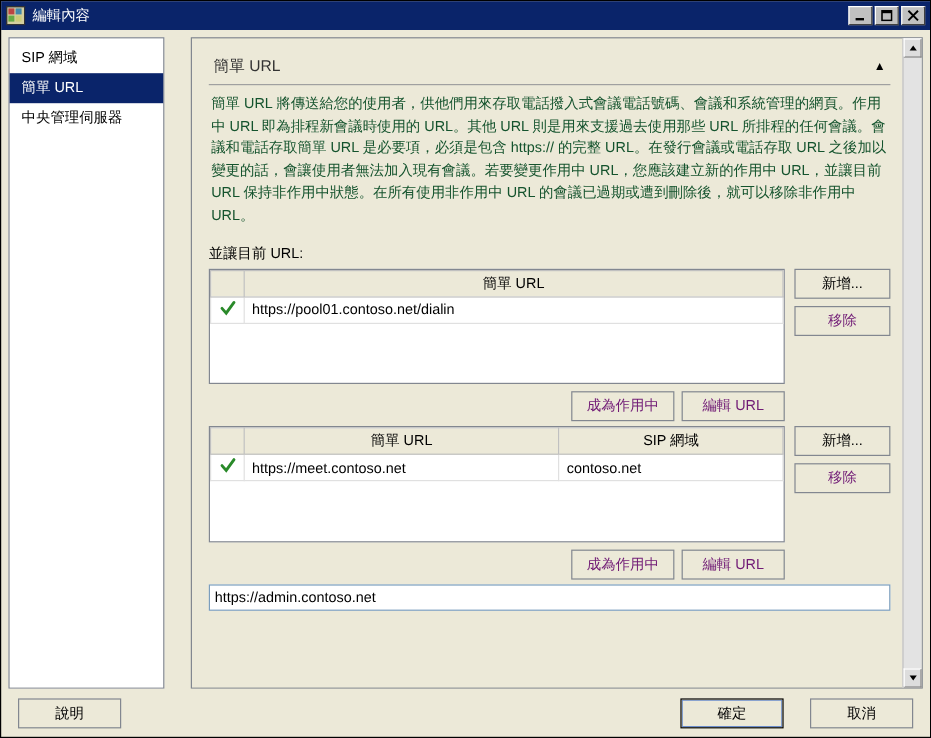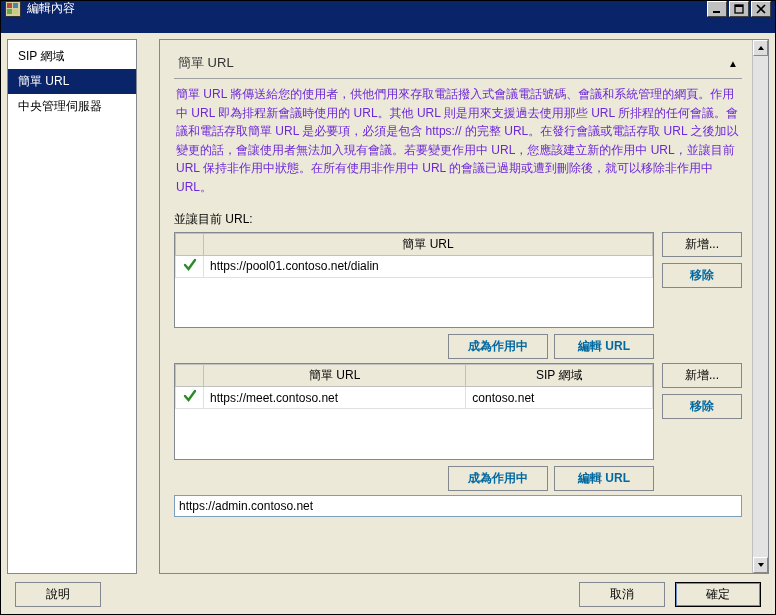"編輯內容" .titlebar { align-items: flex-end -> flex-start; padding: 16px 4px -> 4px 4px }
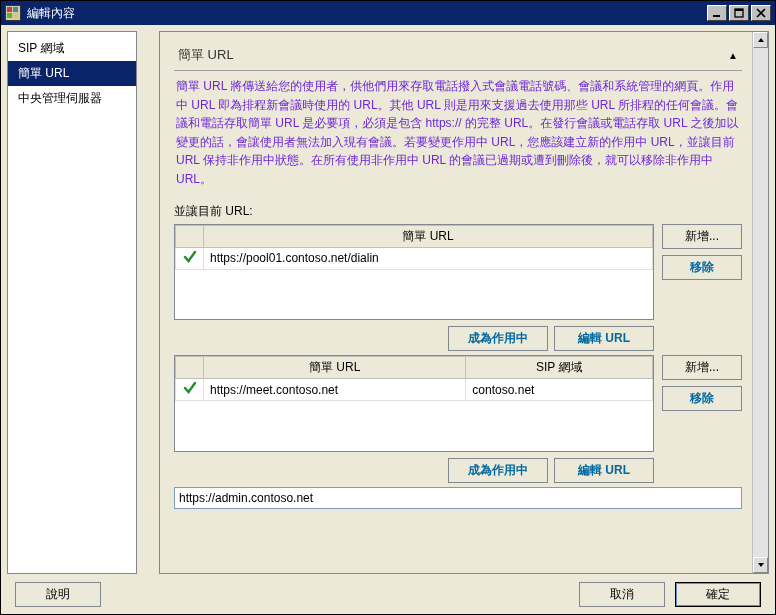"簡單 URL 將傳送給您的使用者，供他們用來存取電話撥入式會議電話號碼、會議和系統管理的網頁。作用中 URL" .desc { color: #6d28d9 -> #14532d }
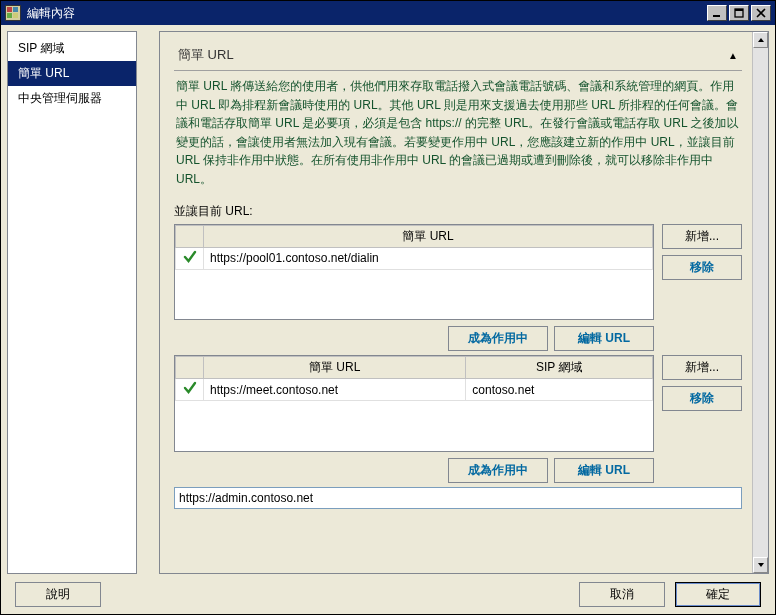"移除" .btn.disabled { color: #0369a1 -> #701a75; font-weight: bold -> none }
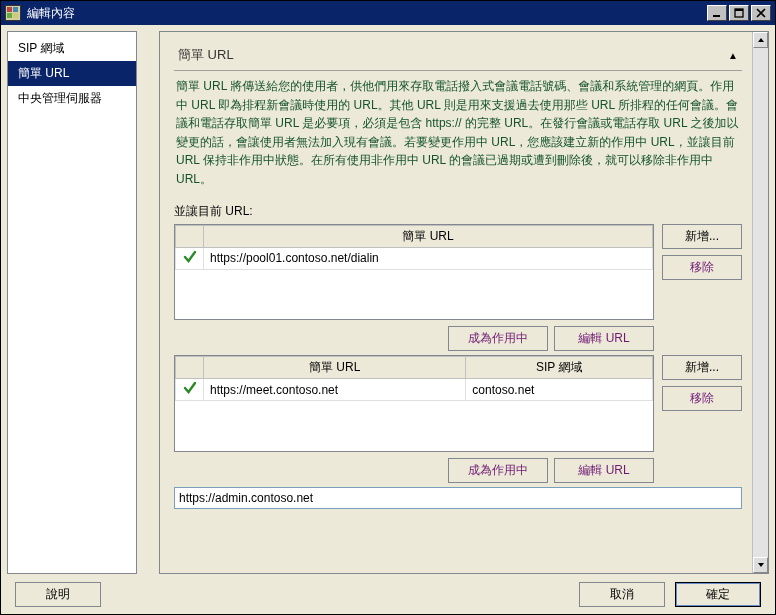"成為作用中" .row-btns .btn { width: 100px -> 86px }
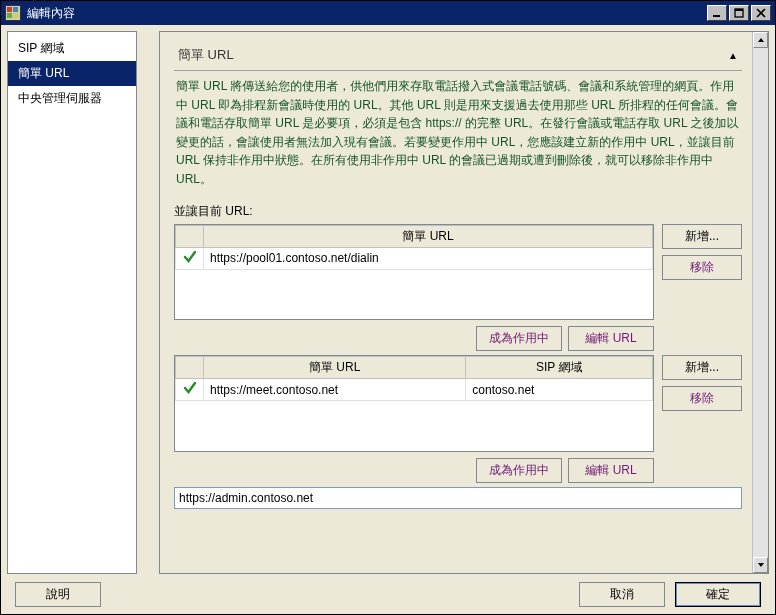"說明" .footer { gap: 10px -> 22px }
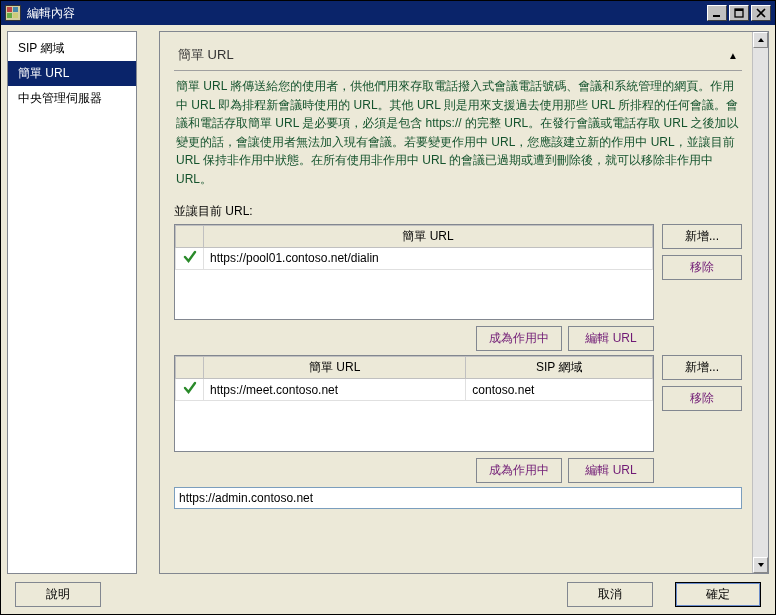"取消" div.fbtn { order: before "確定" -> after "確定" }
